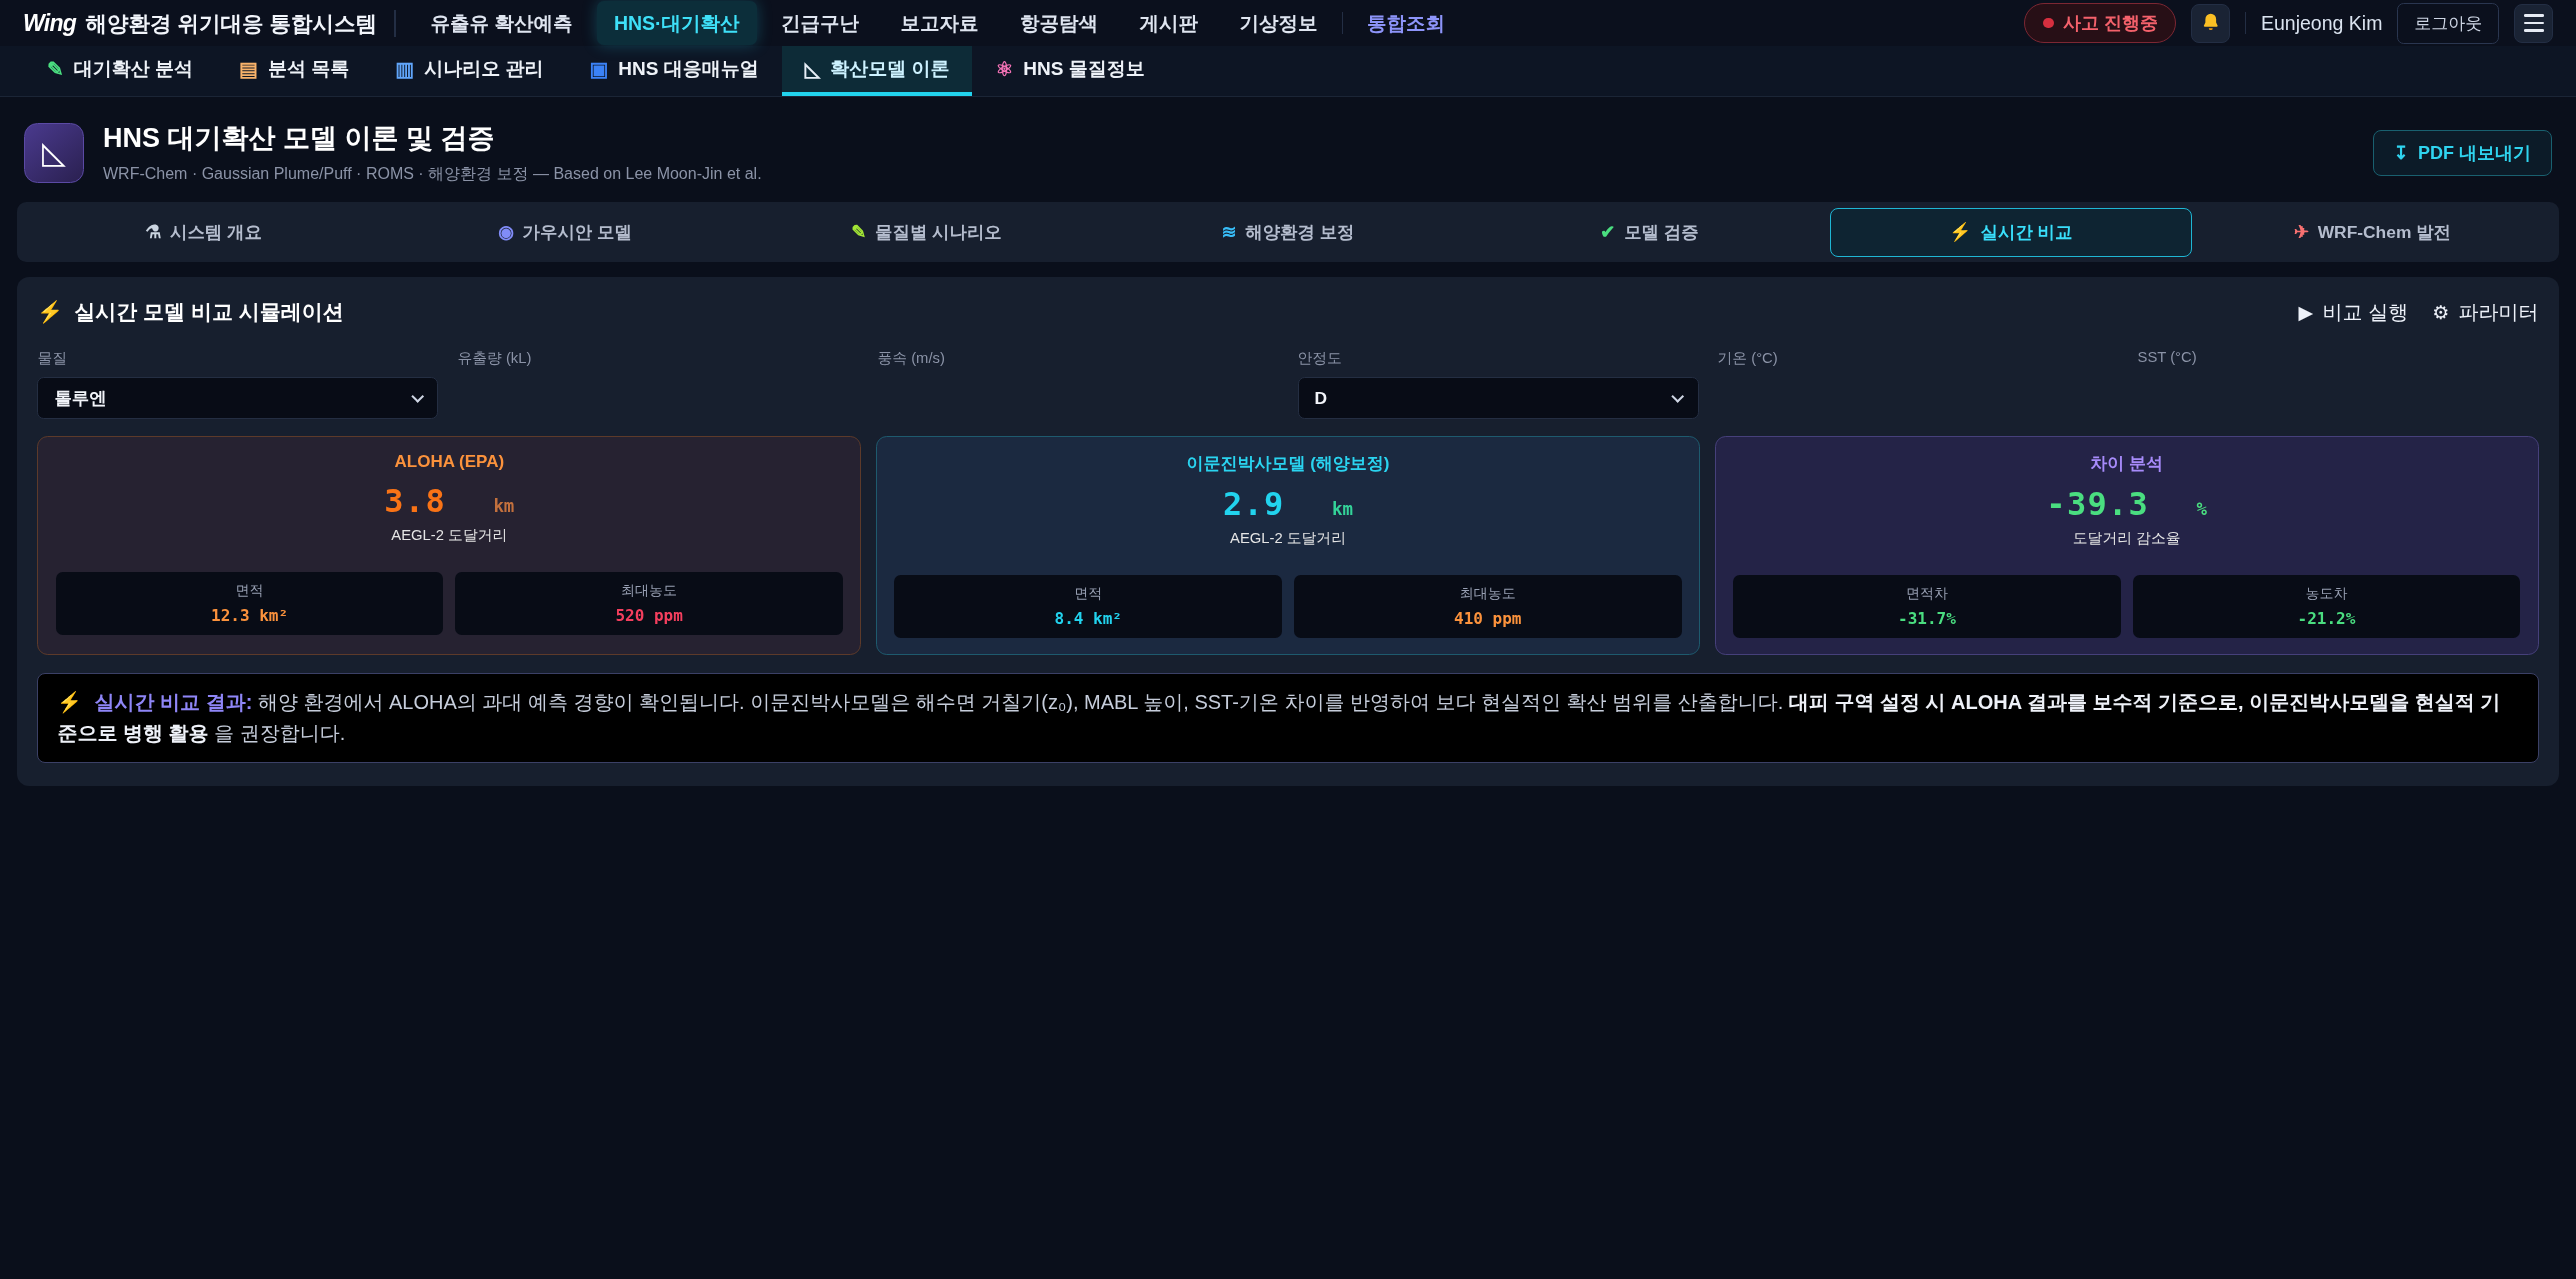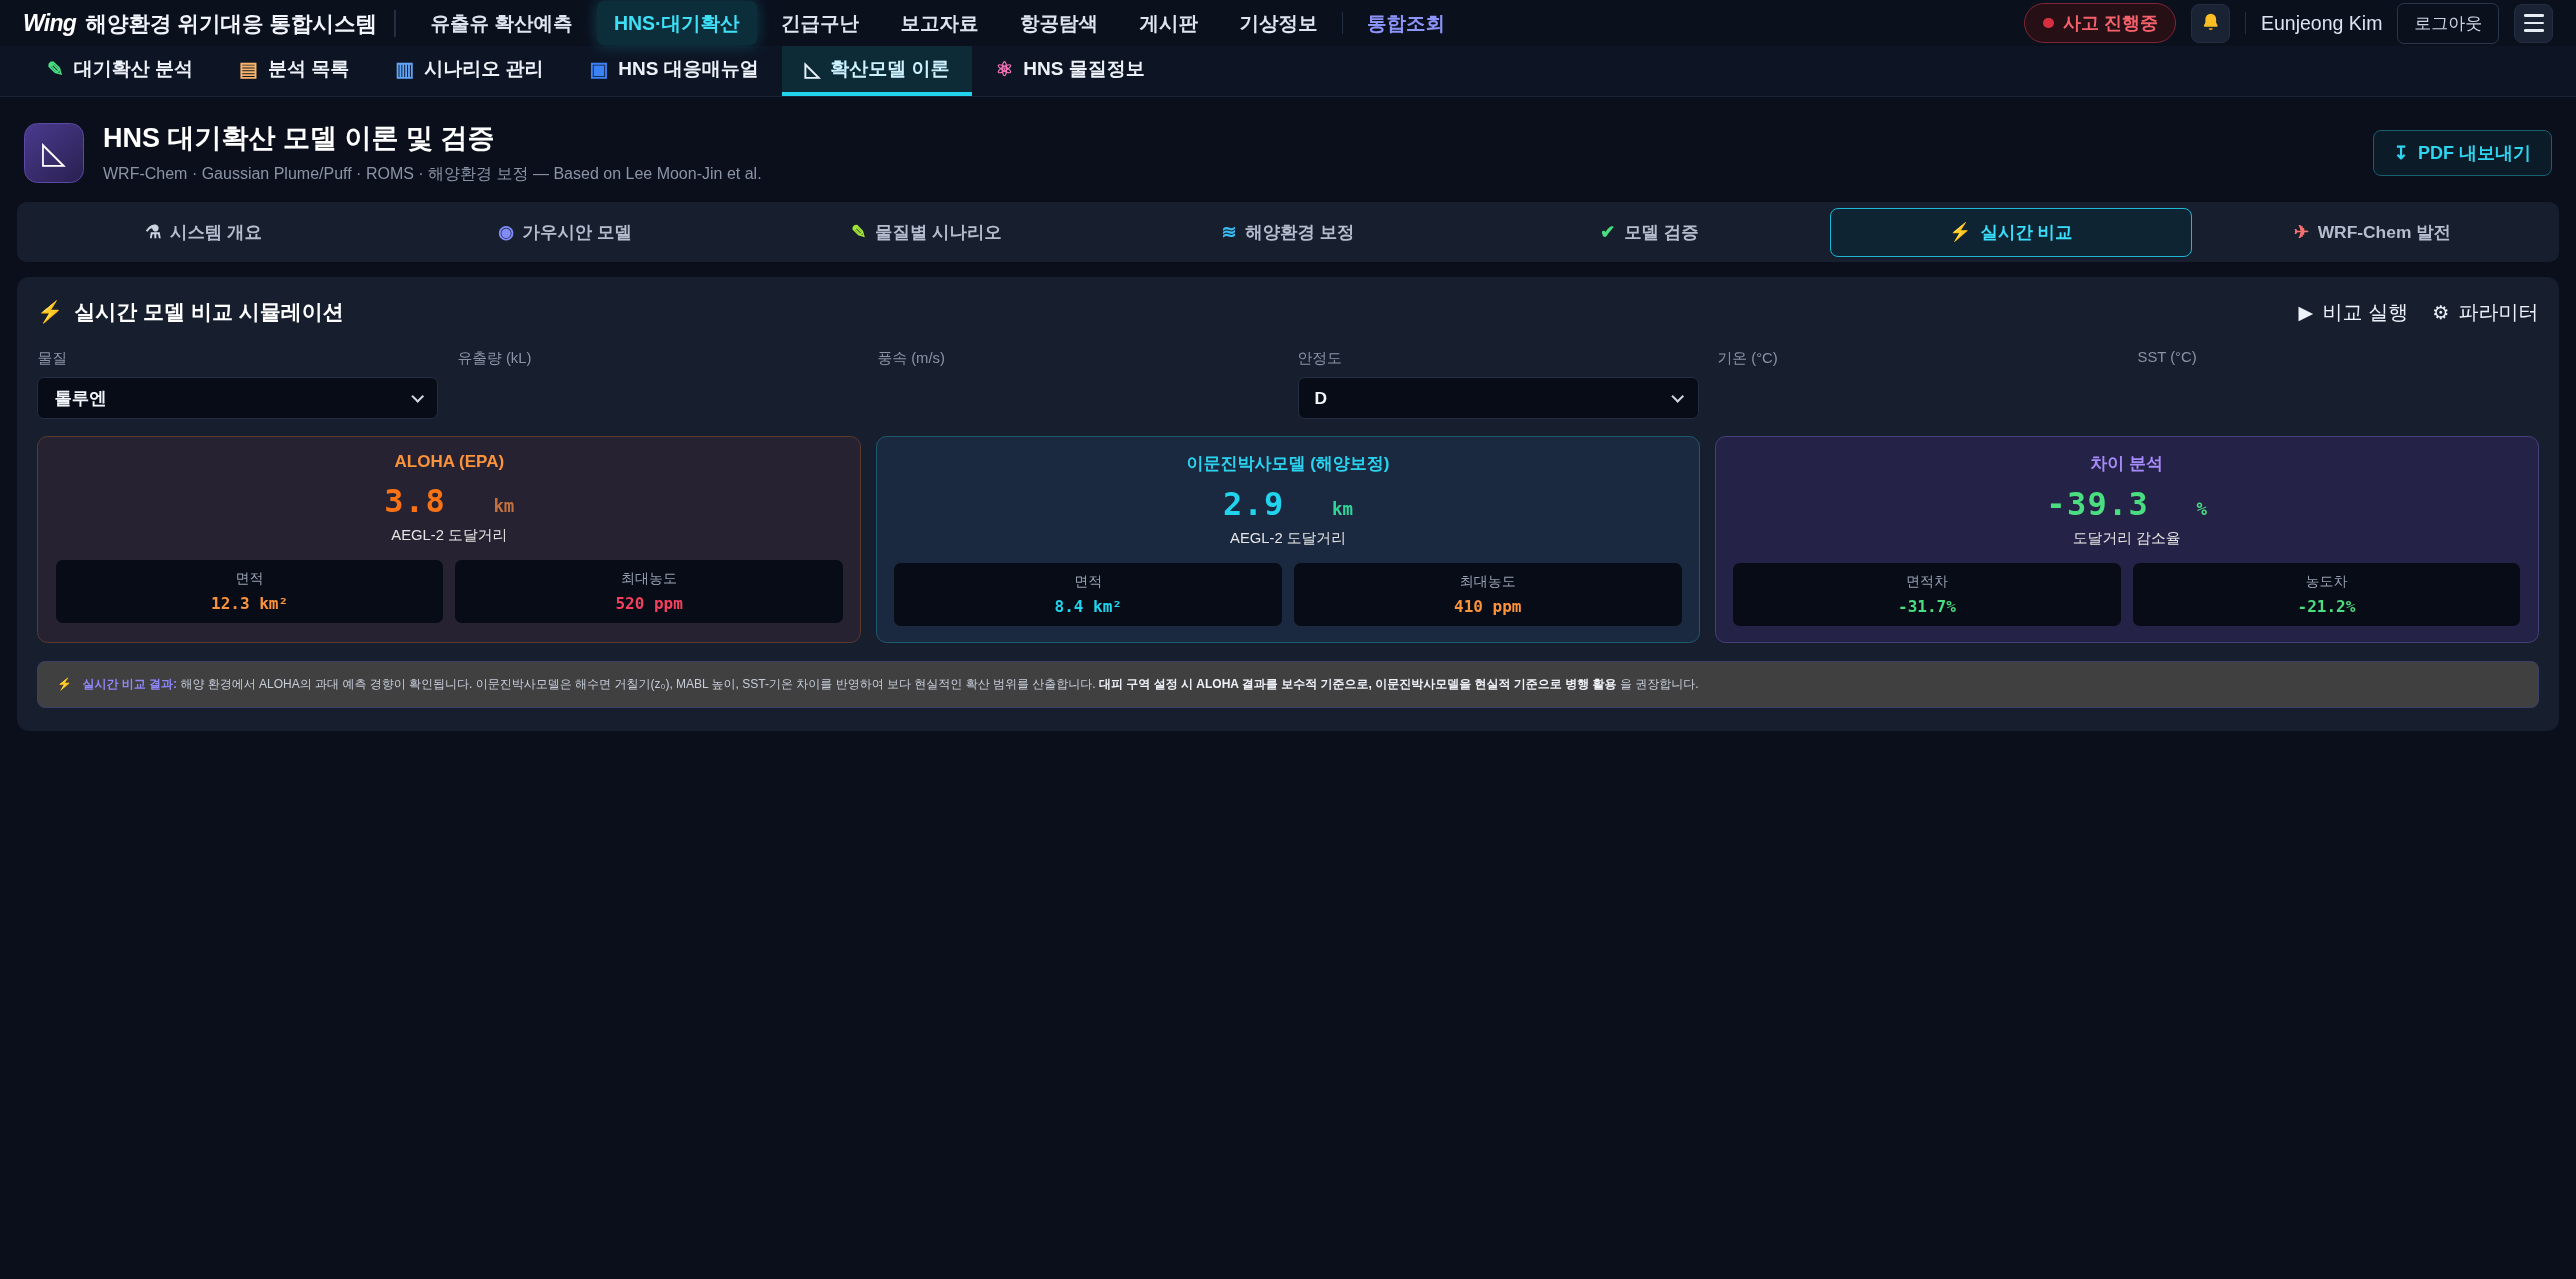"면적" .card-stats { margin-top: 15px -> 27px }
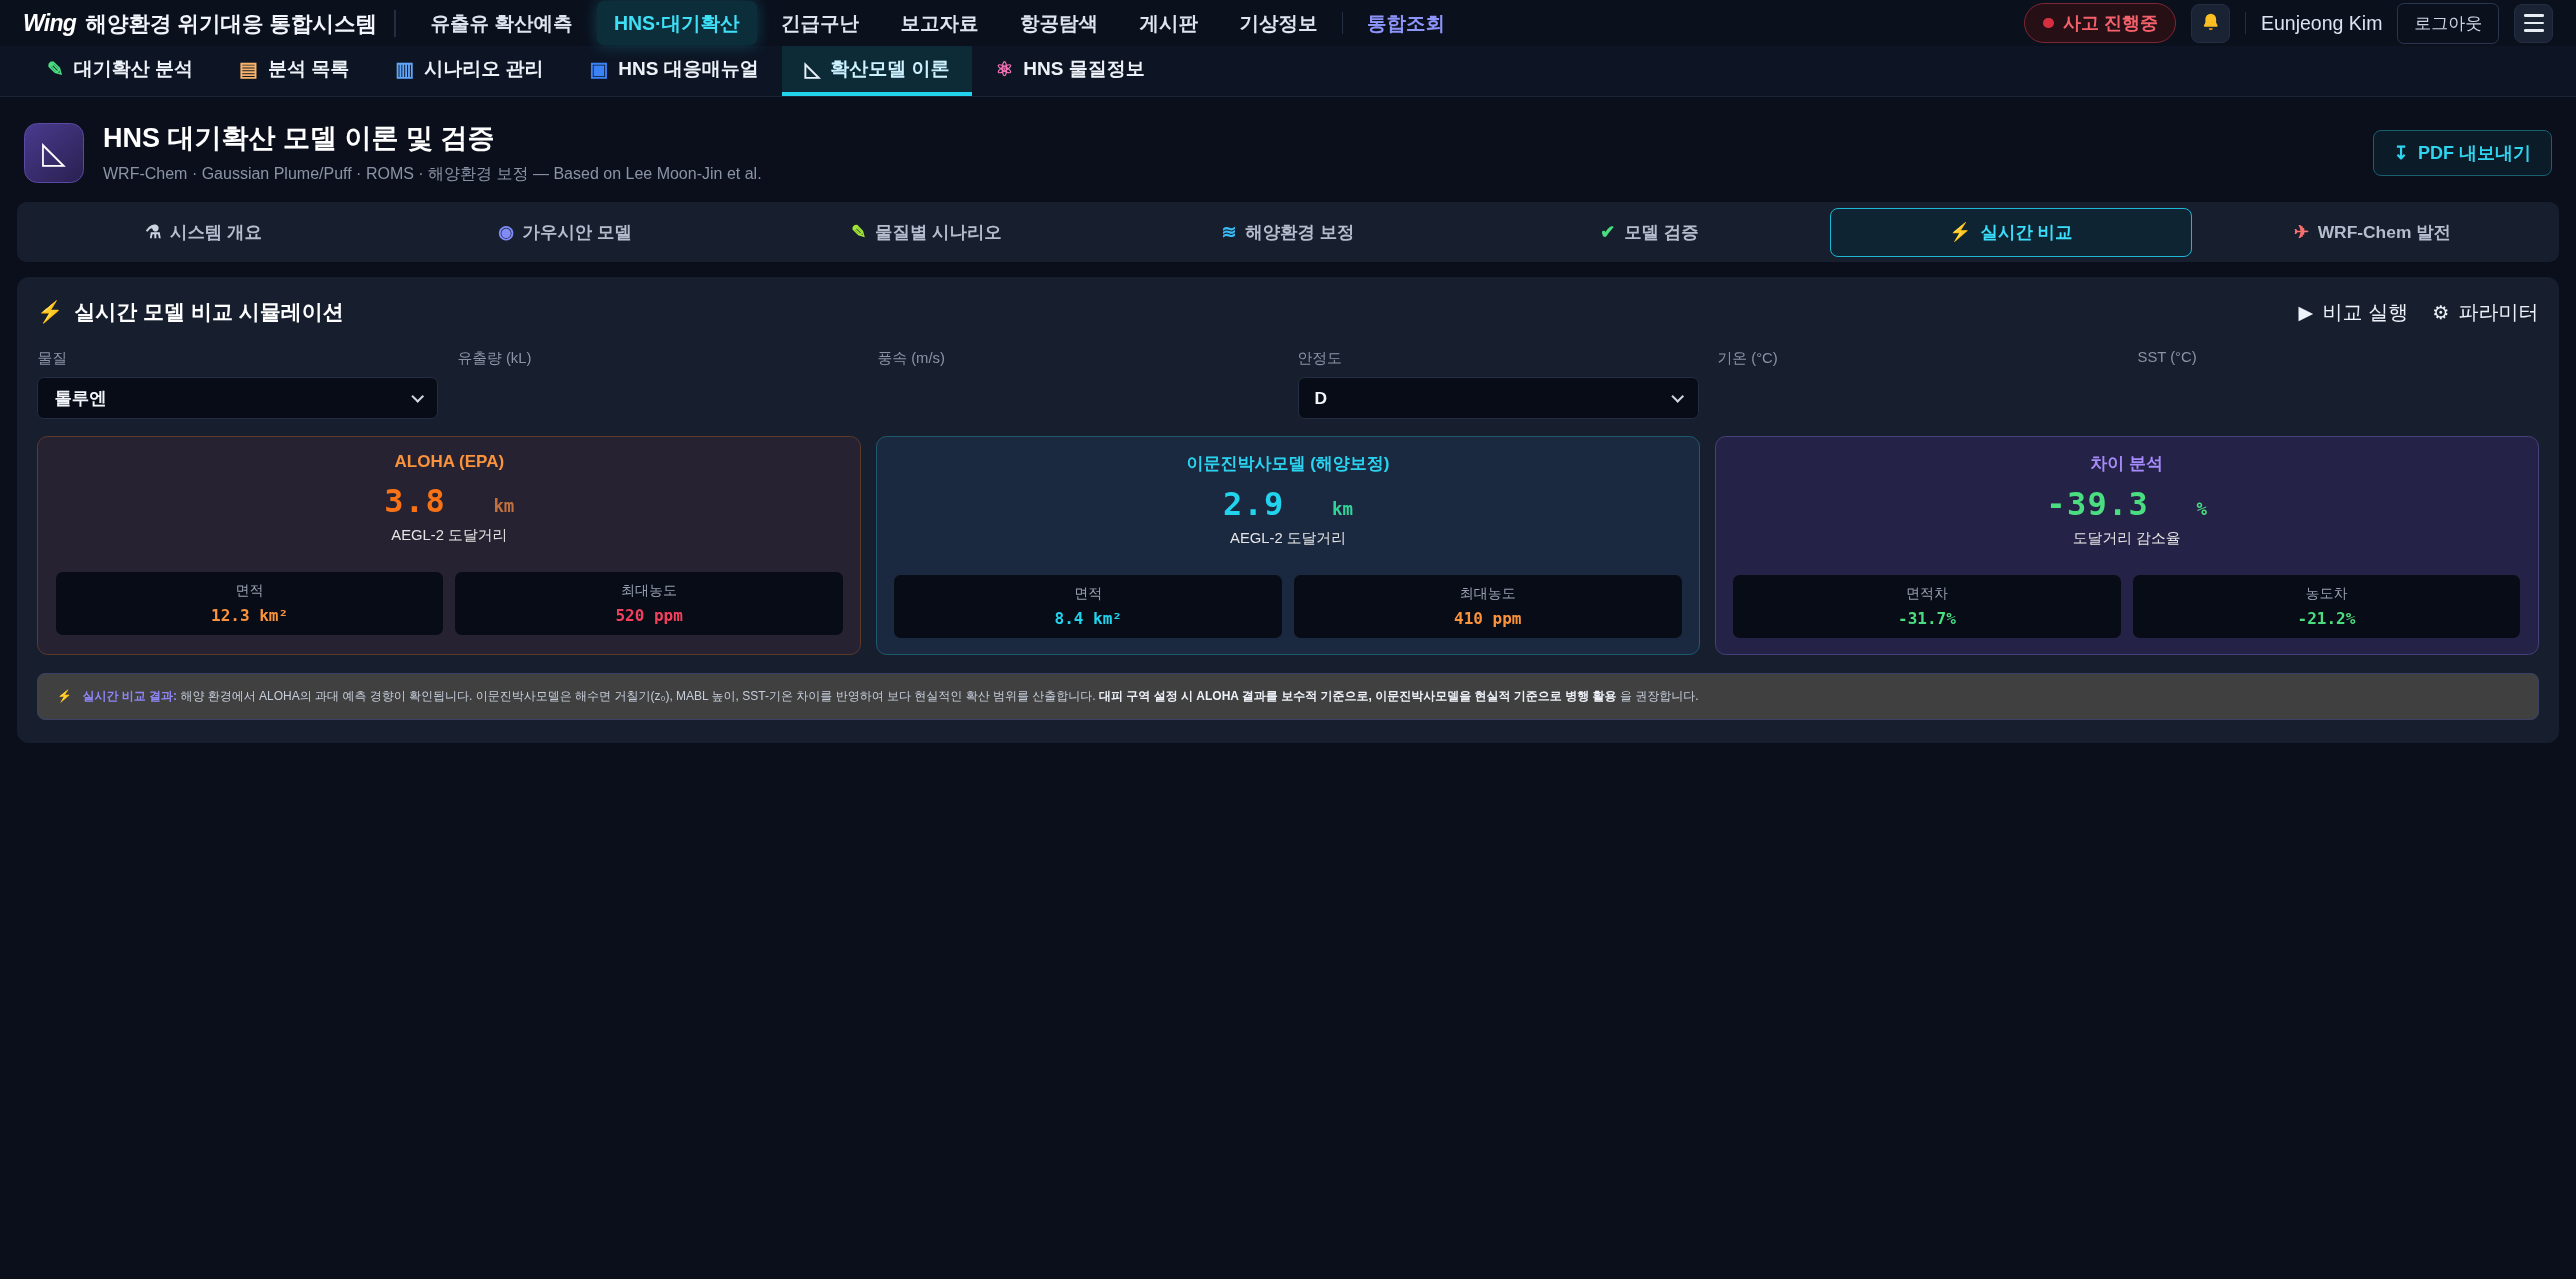"⚡ 실시간 비교 결과: 해양" .note { background: #404040 -> #000000; font-size: 12px -> 20px }
